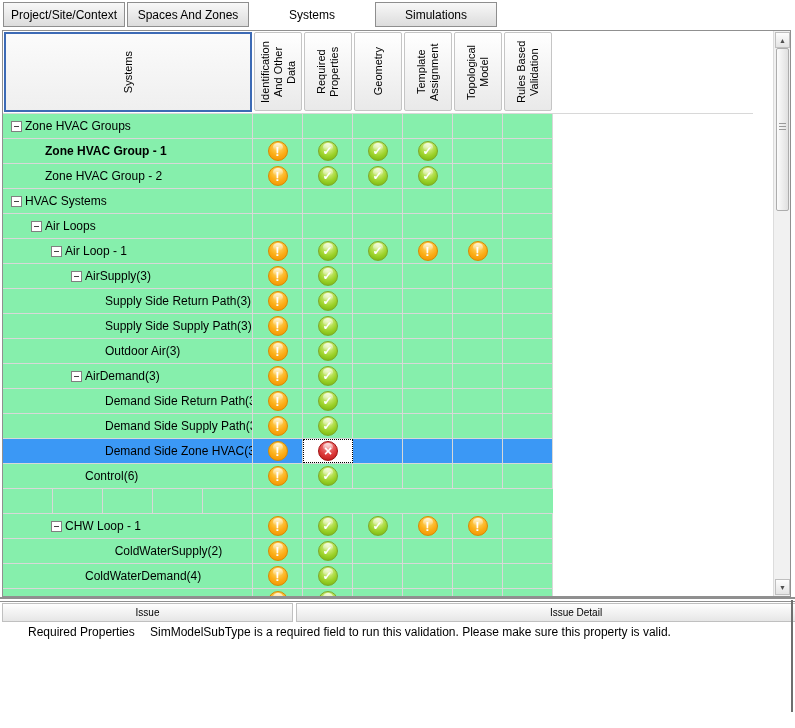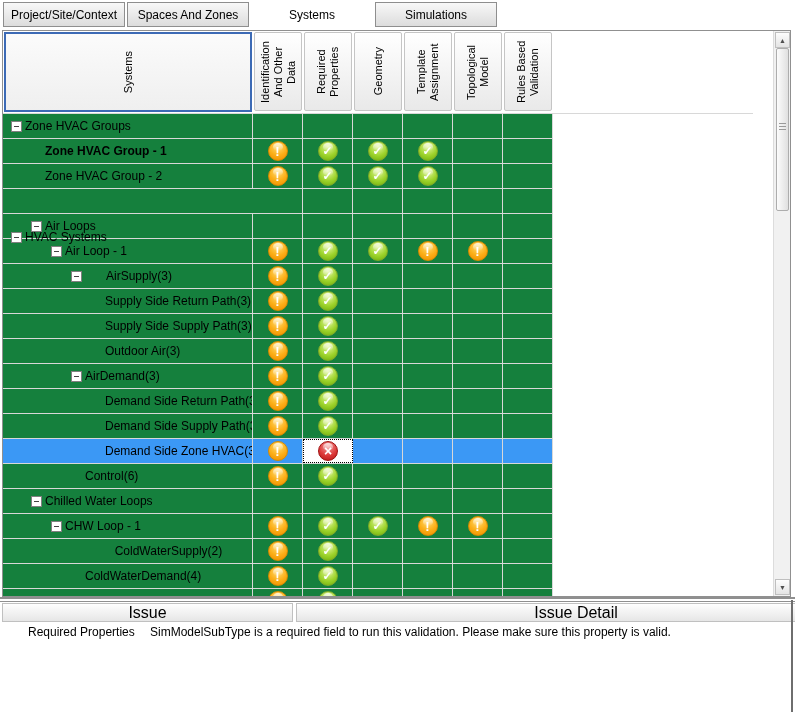"Zone HVAC Groups" .row { background: #15803d -> #86efac }
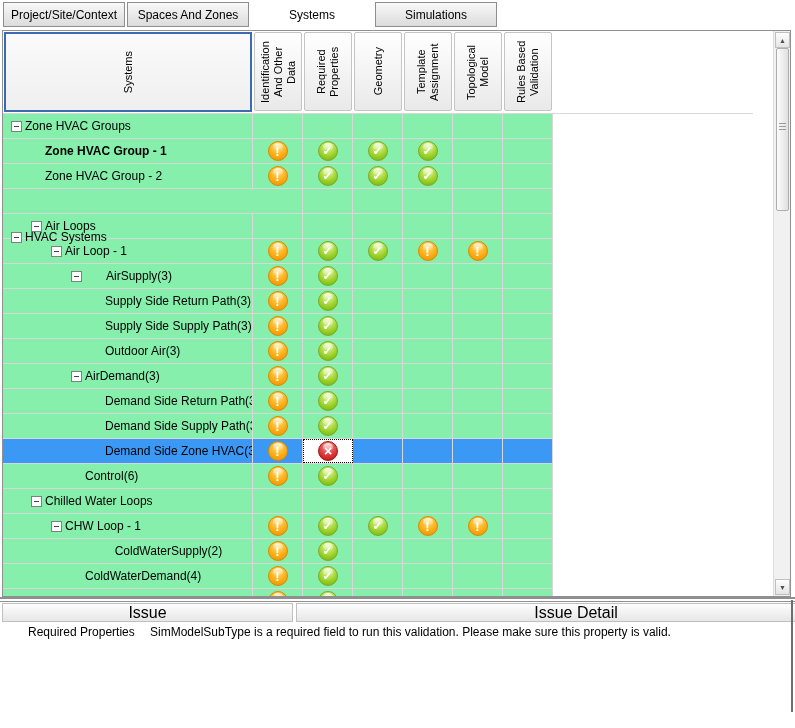"HVAC Systems" div.namecell { margin-top: 36px -> none }
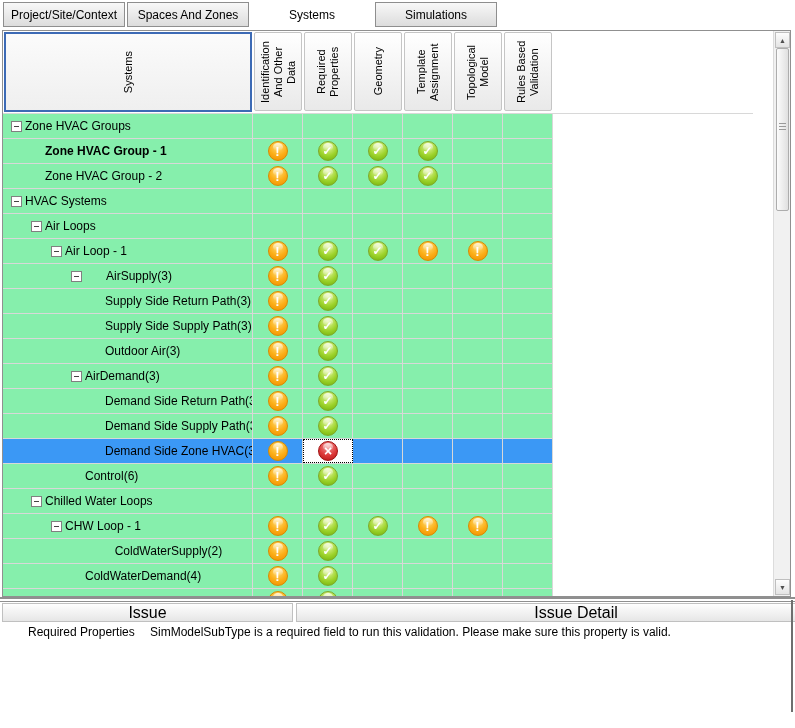"AirSupply(3)" div.namecell { gap: 21px -> none }
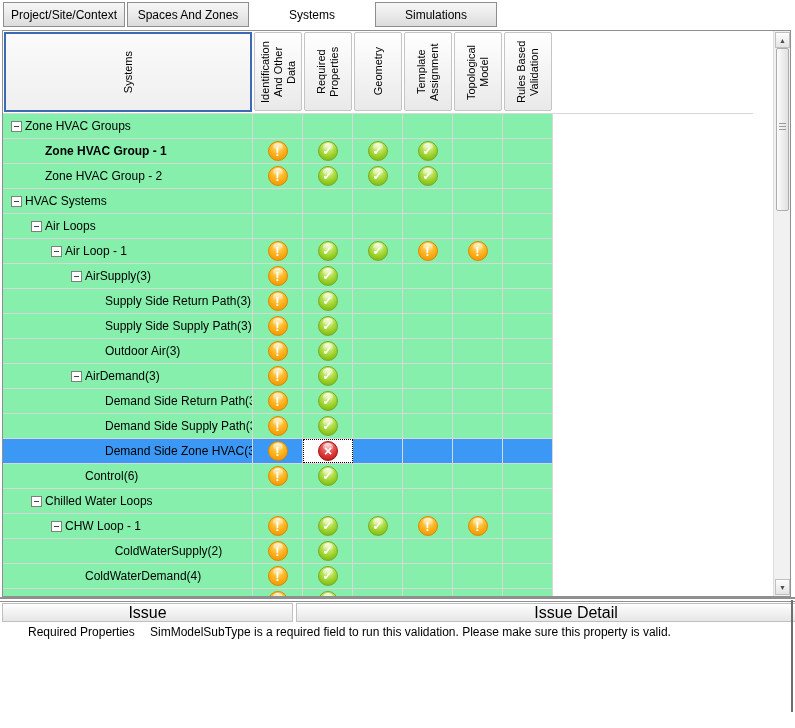"Chilled Water Loops" div.namecell { html: <div> <span></span> <span>Chilled Water Loops</span> </div> -> none }
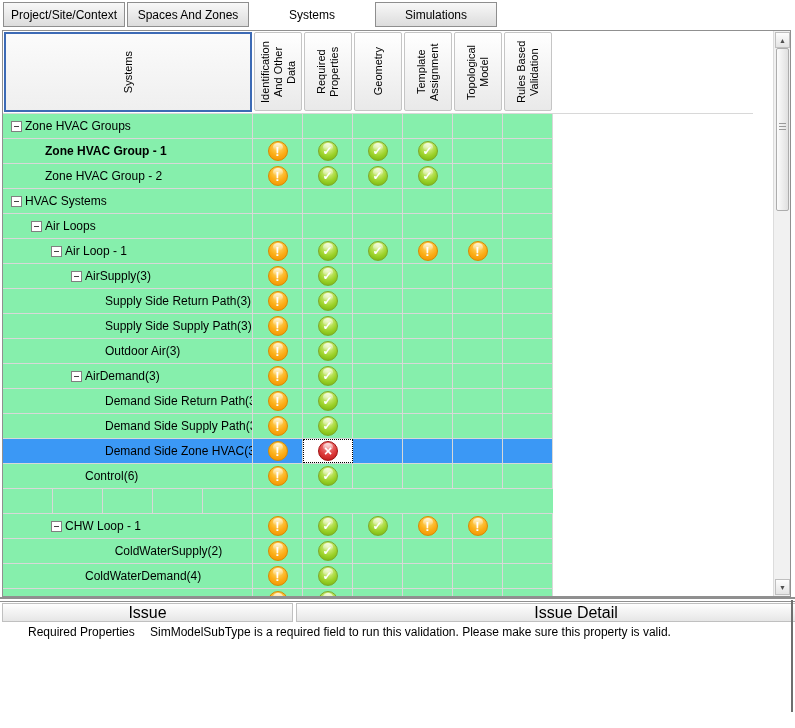"Issue" .ihcell { font-size: 16px -> 10px }
